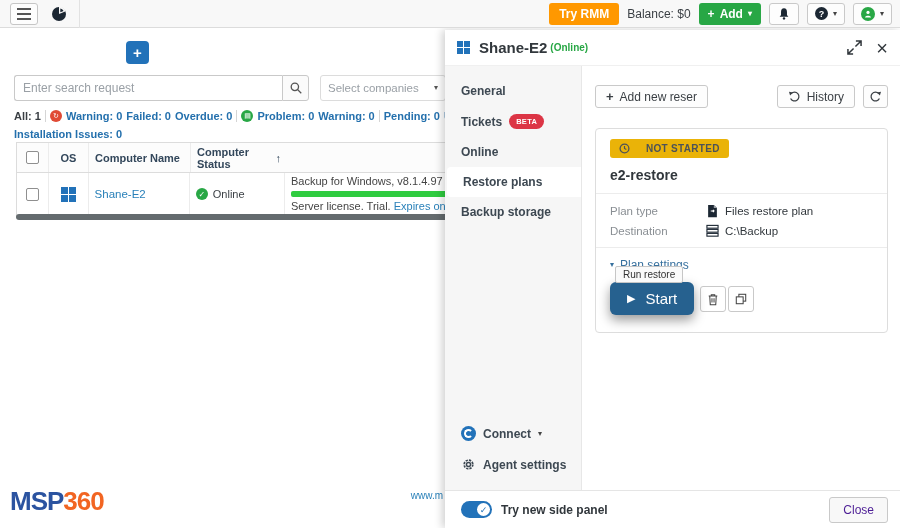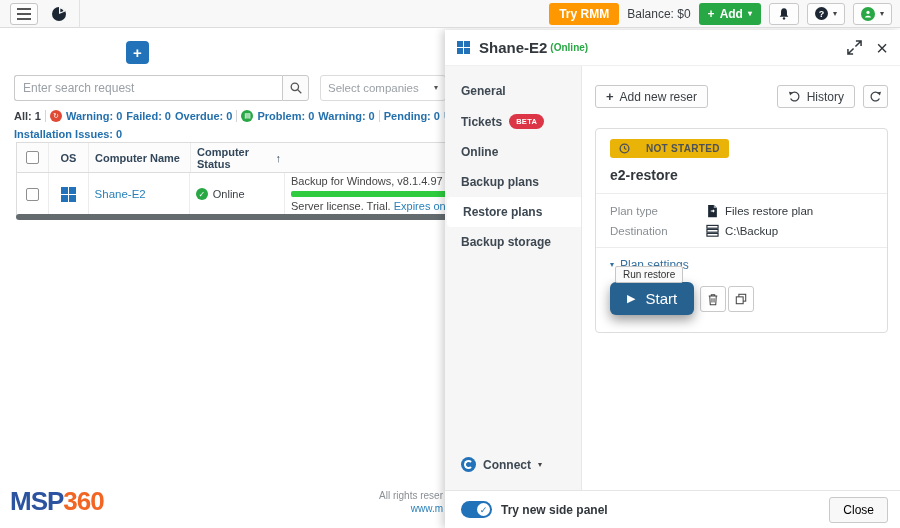"Backup plans" div.nav-item { html: <div> <span>Backup plans</span> </div> -> none }
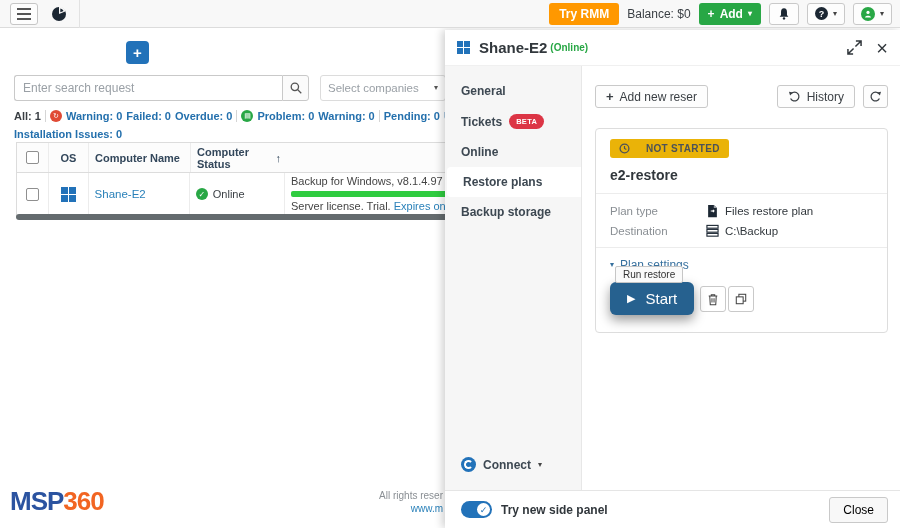"Agent settings" div.nav-item { html: none -> <div> <span> <svg> <circle></circle> <circle></circle> </svg> </span> <span>Agent settings</span> </div> }
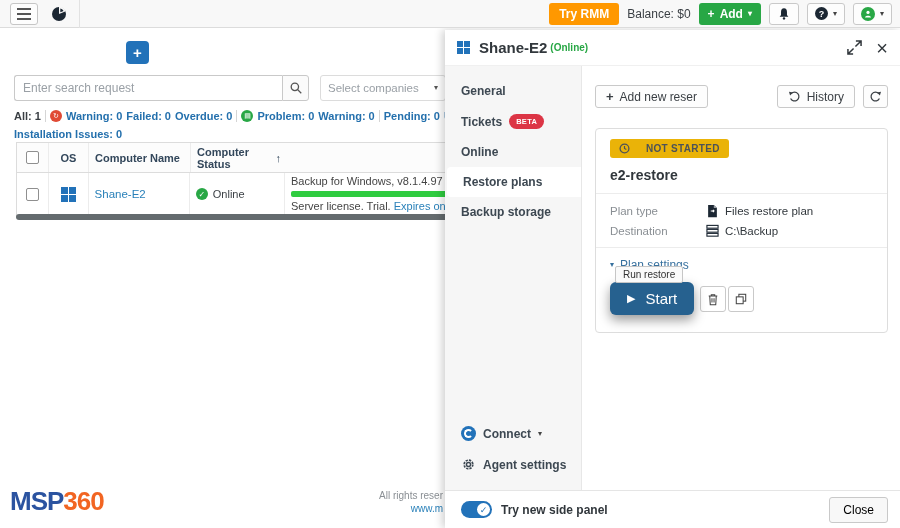"All rights reser" div { html: <div>All rights reser</div> -> none }
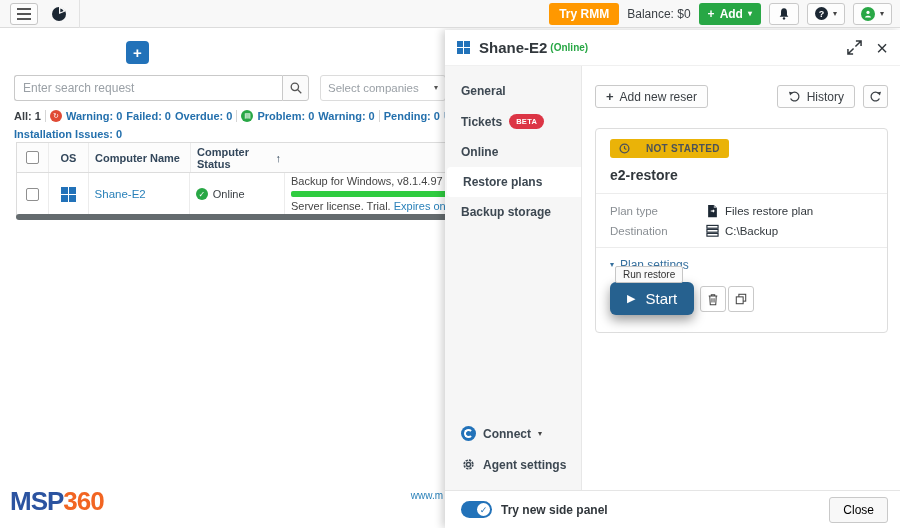"Close" .btn-close { color: #000000 -> #4c1d95 }
